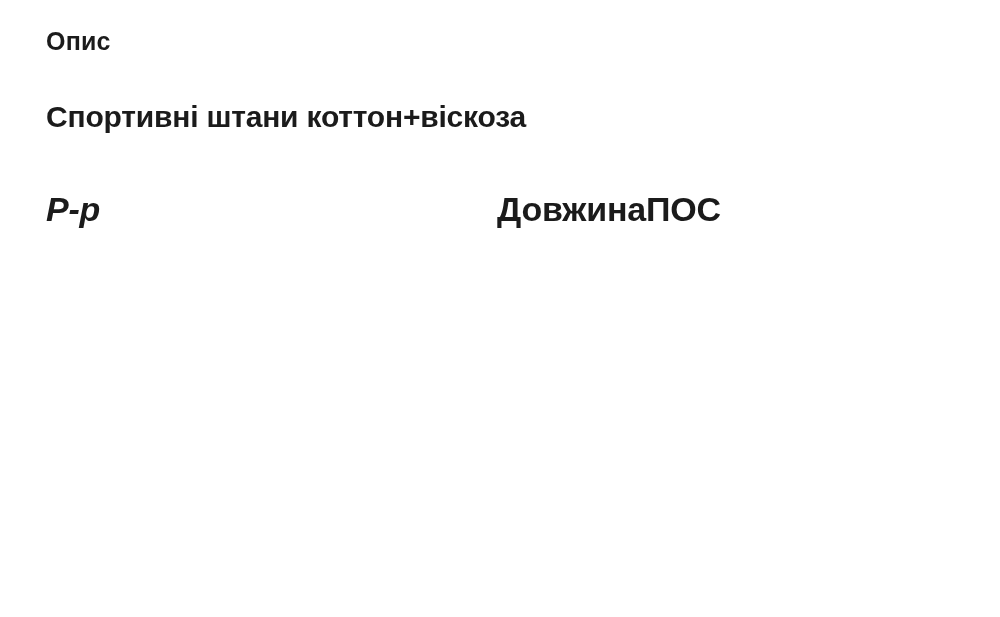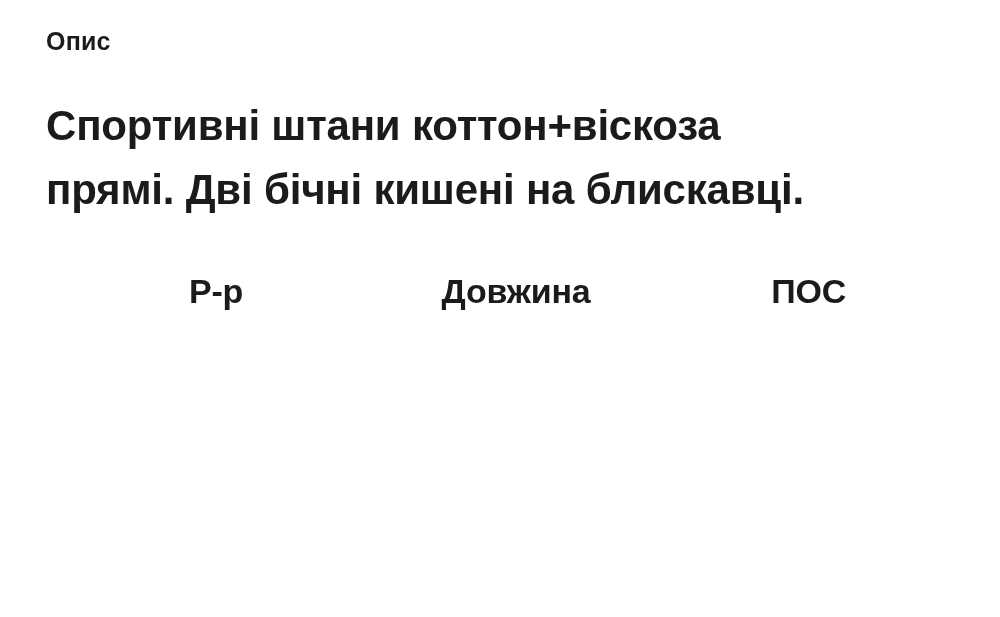"Спортивні штани коттон+віскоза" .description { font-size: 42px -> 30px }
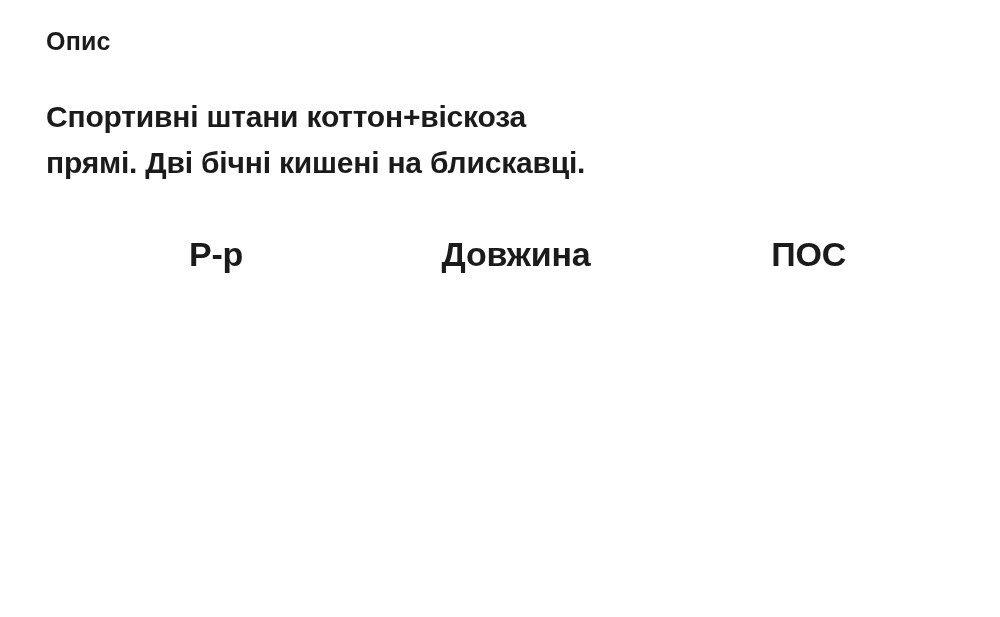"прямі. Дві бічні кишені на" span.line { html: <span>прямі. Дві бічні кишені на блискавці.</span> -> none }
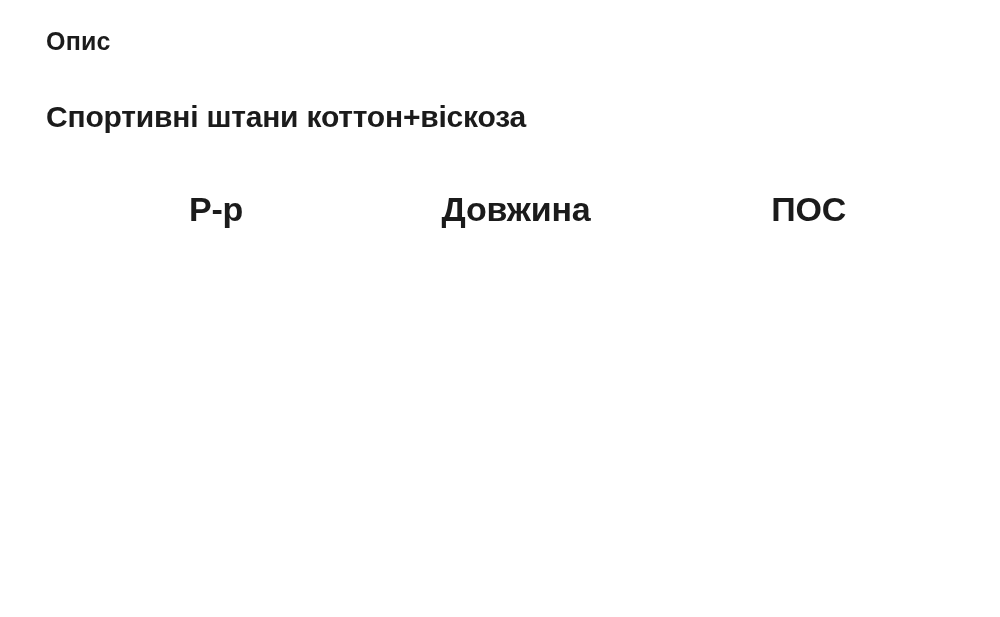"Р-р" .col-size { font-style: none -> italic; text-align: center -> left }
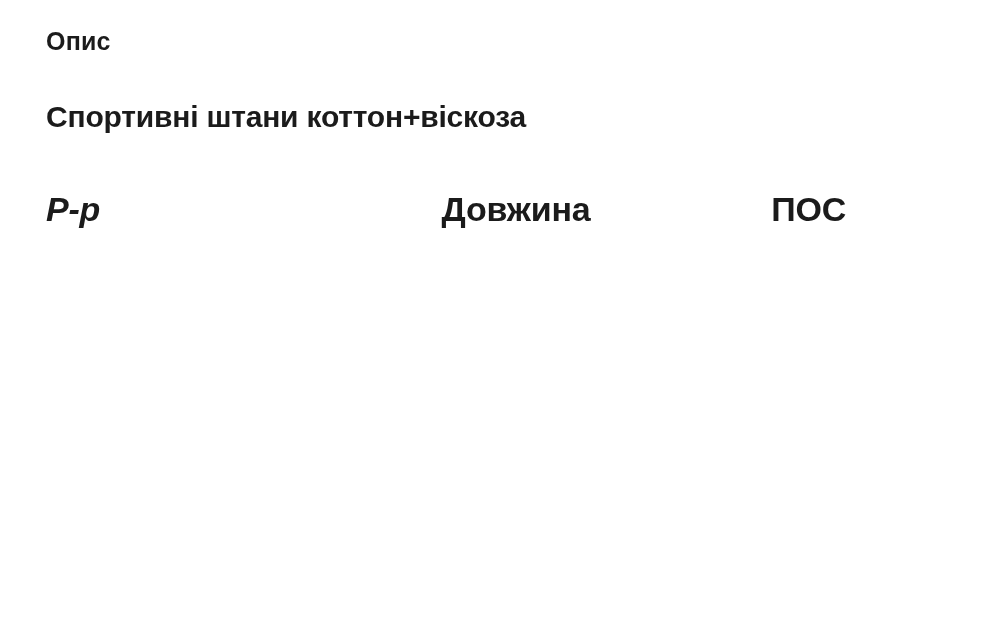"Довжина" .col-len { text-align: center -> right }
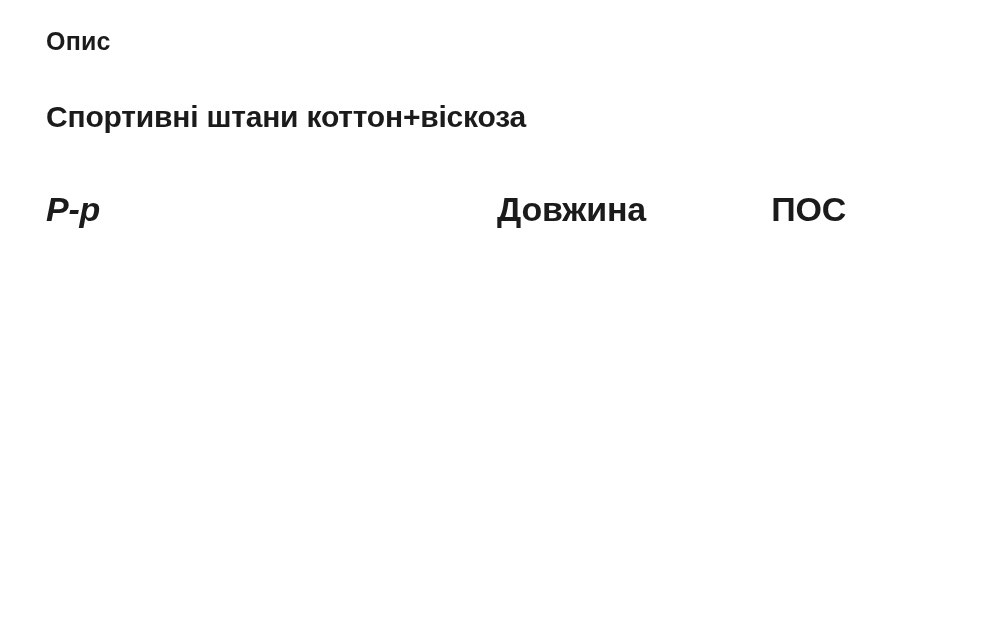"ПОС" .col-pos { text-align: right -> left }
